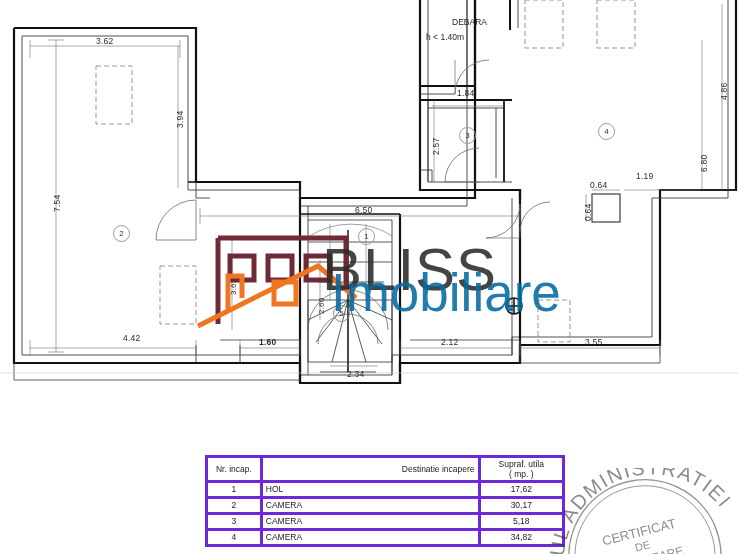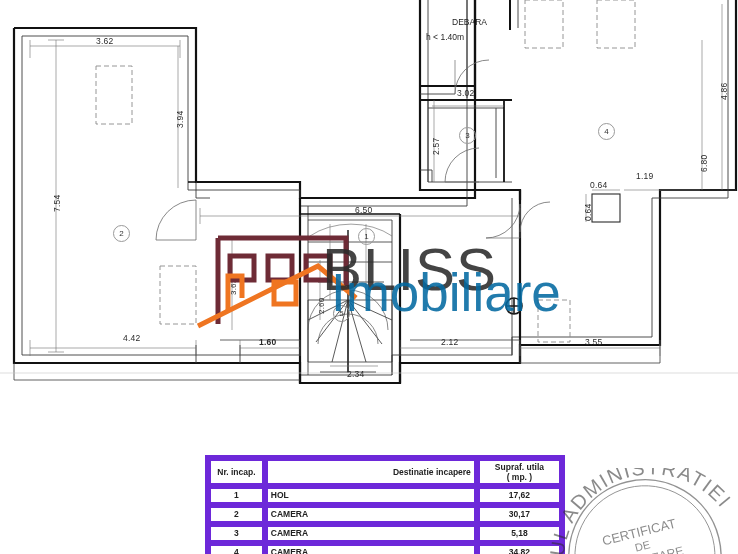"3.02" div.dim { text: 3.02 -> 1.84 }
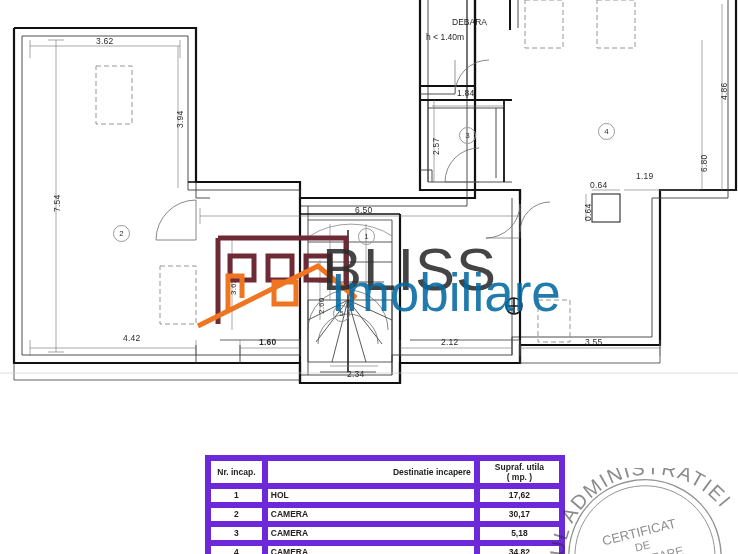"Nr. incap." #tbl td,#tbl th { border: 6px solid #6d28d9 -> 3px solid #6d28d9; font-weight: bold -> normal }
